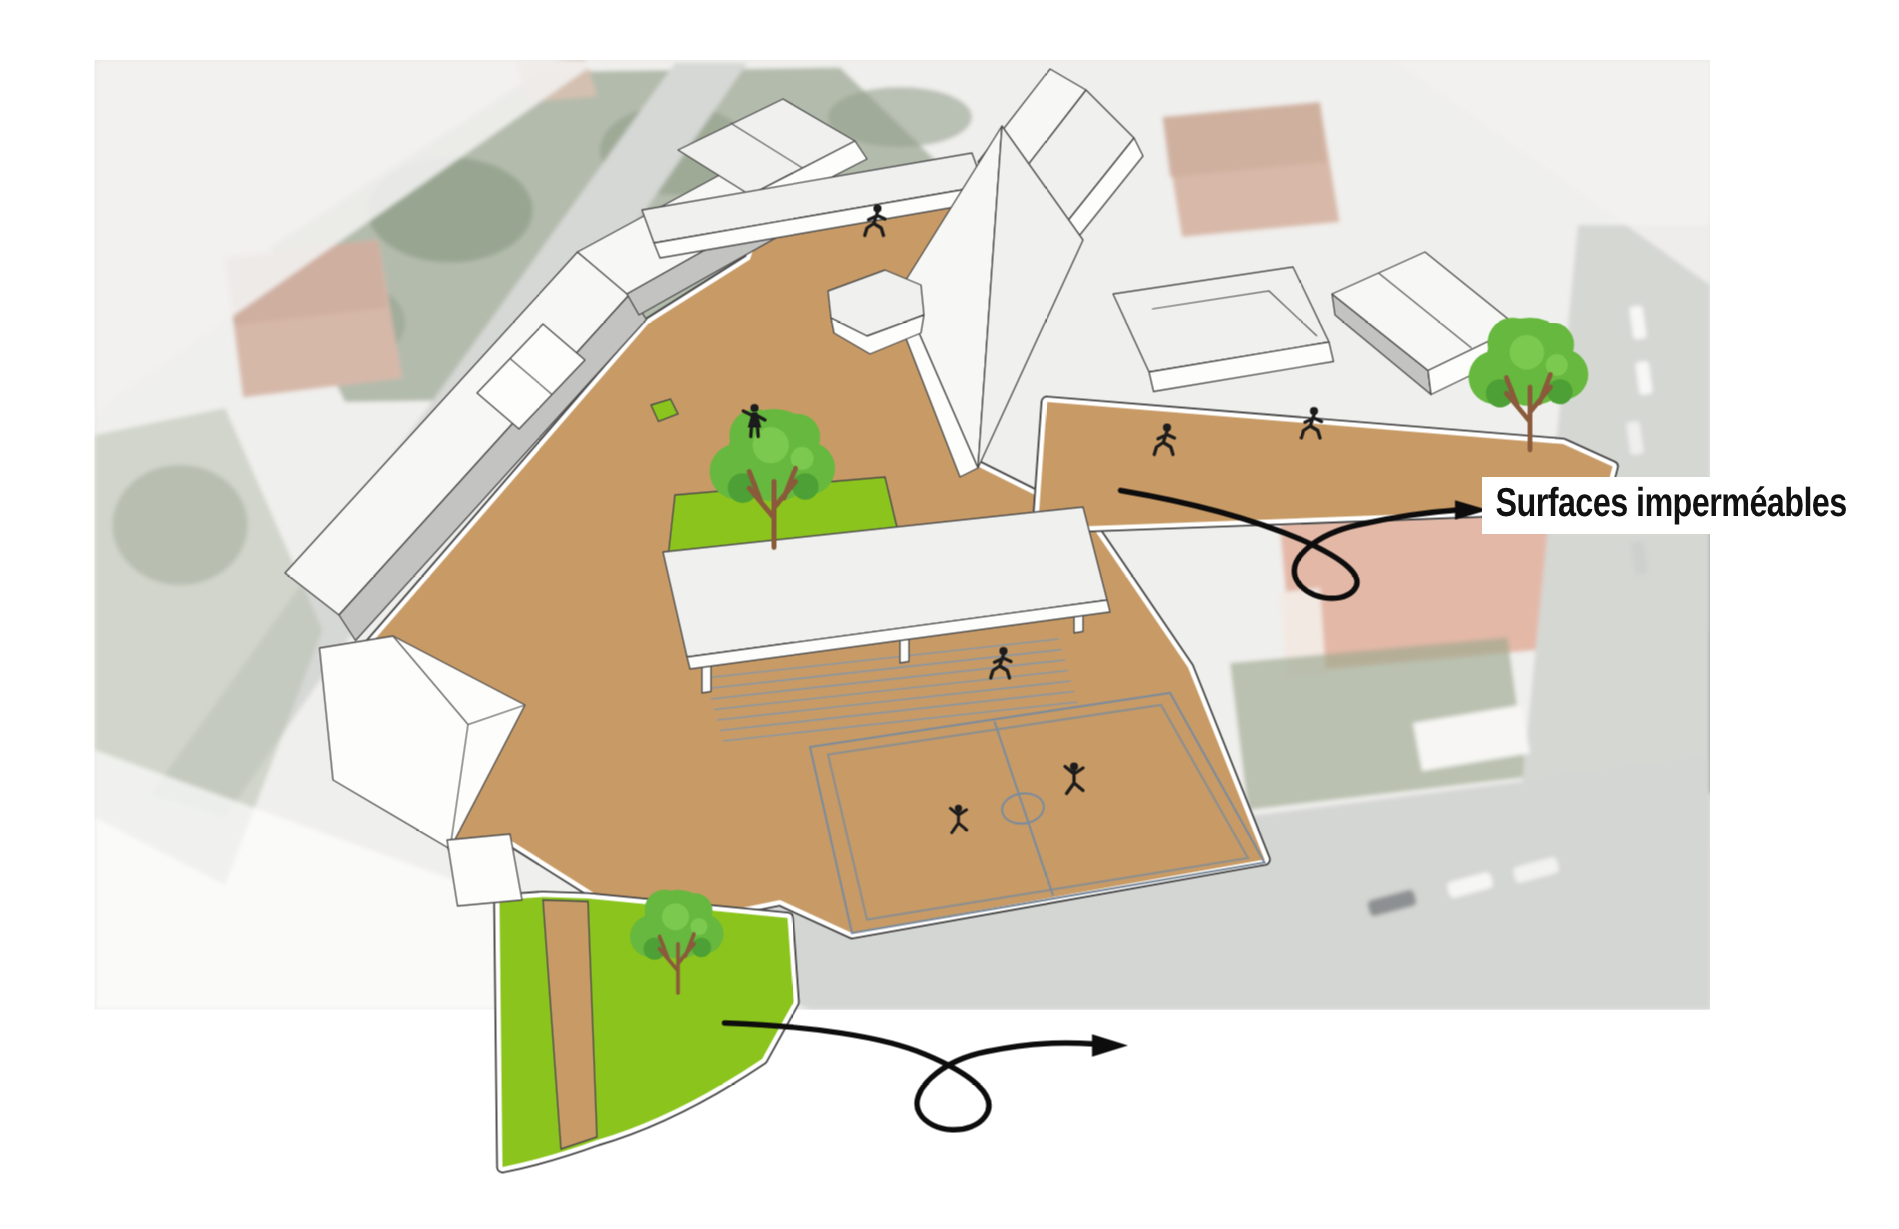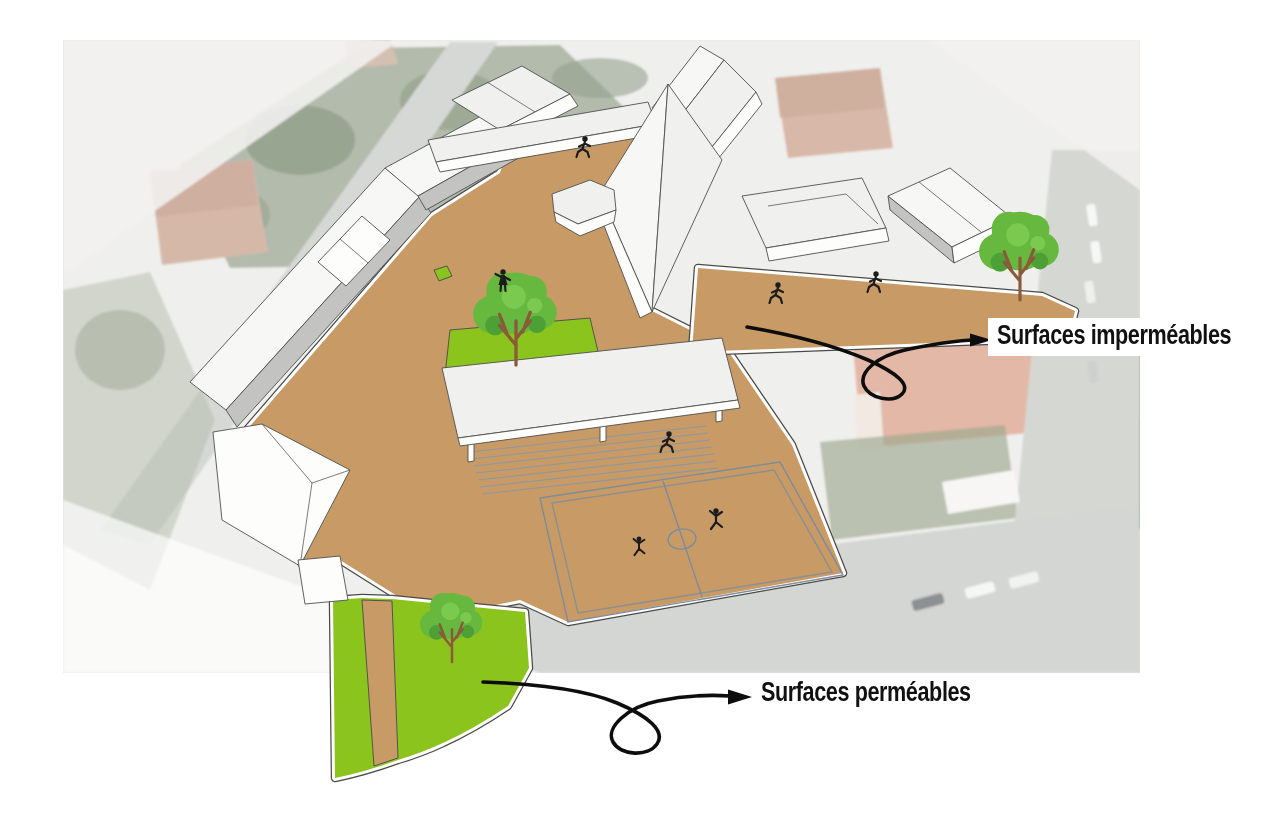"Surfaces perméables" div.anno { html: <div> <span>Surfaces perméables</span> </div> -> none }
